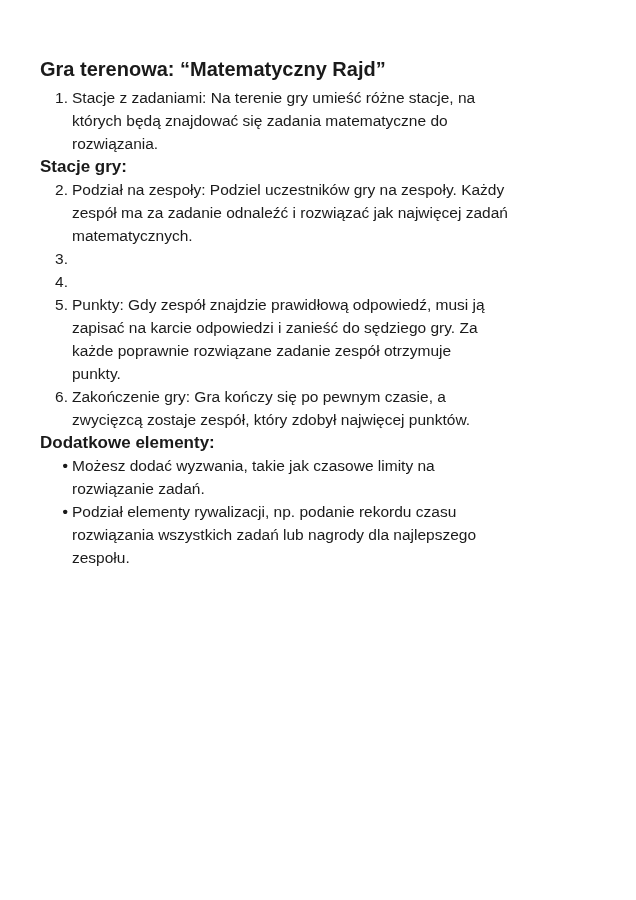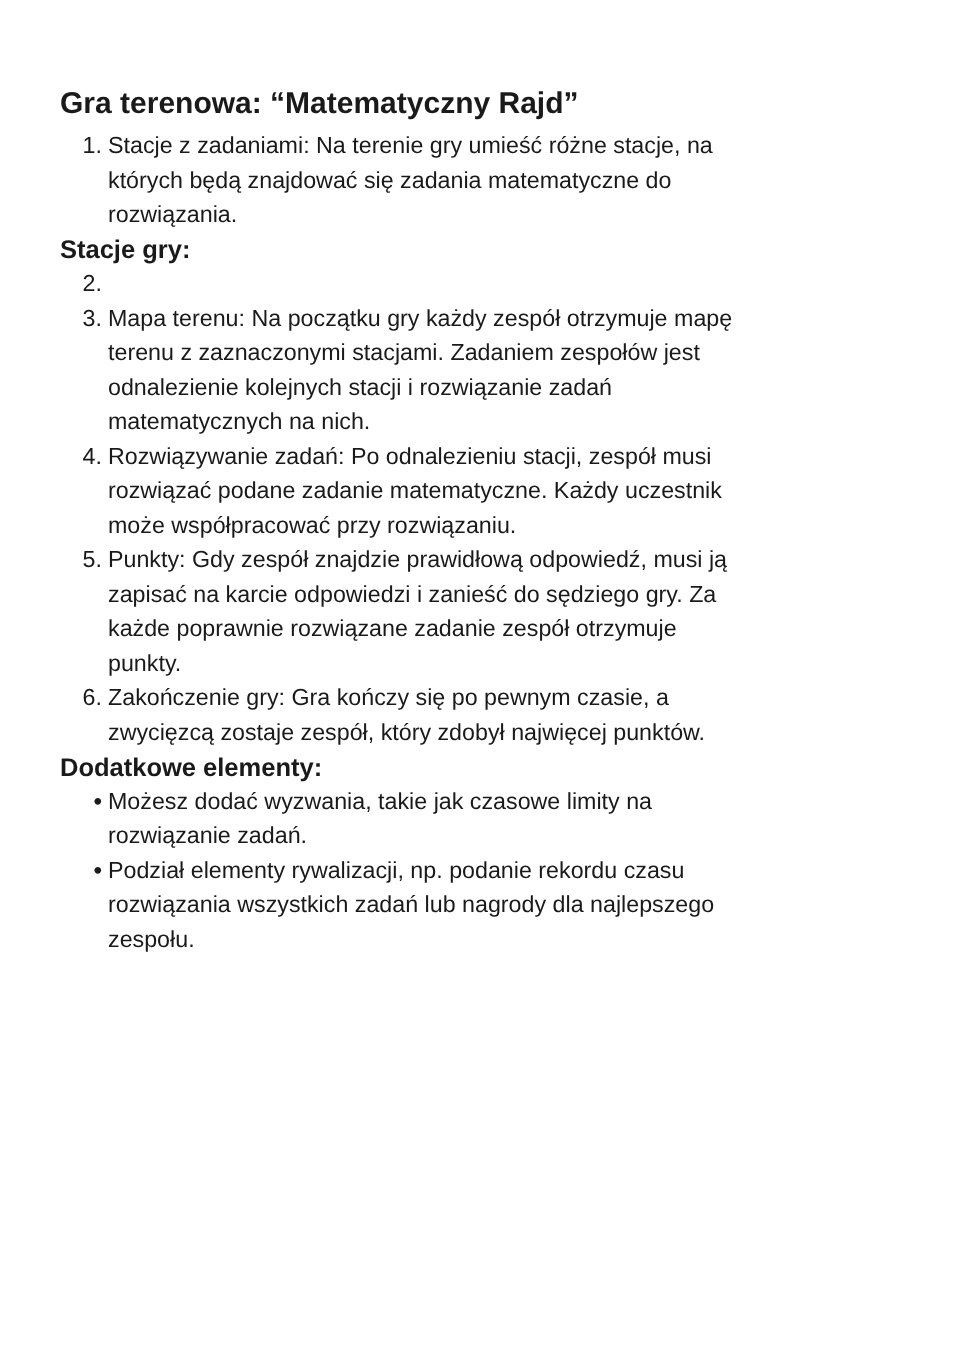"Podział na zespoły: Podziel uczestników" span.item-text { html: none -> <span>Podział na zespoły: Podziel uczestników gry na zespoły. Każdy zespół ma za zadanie odnaleźć i rozwiązać jak najwięcej zadań matematycznych.</span> }
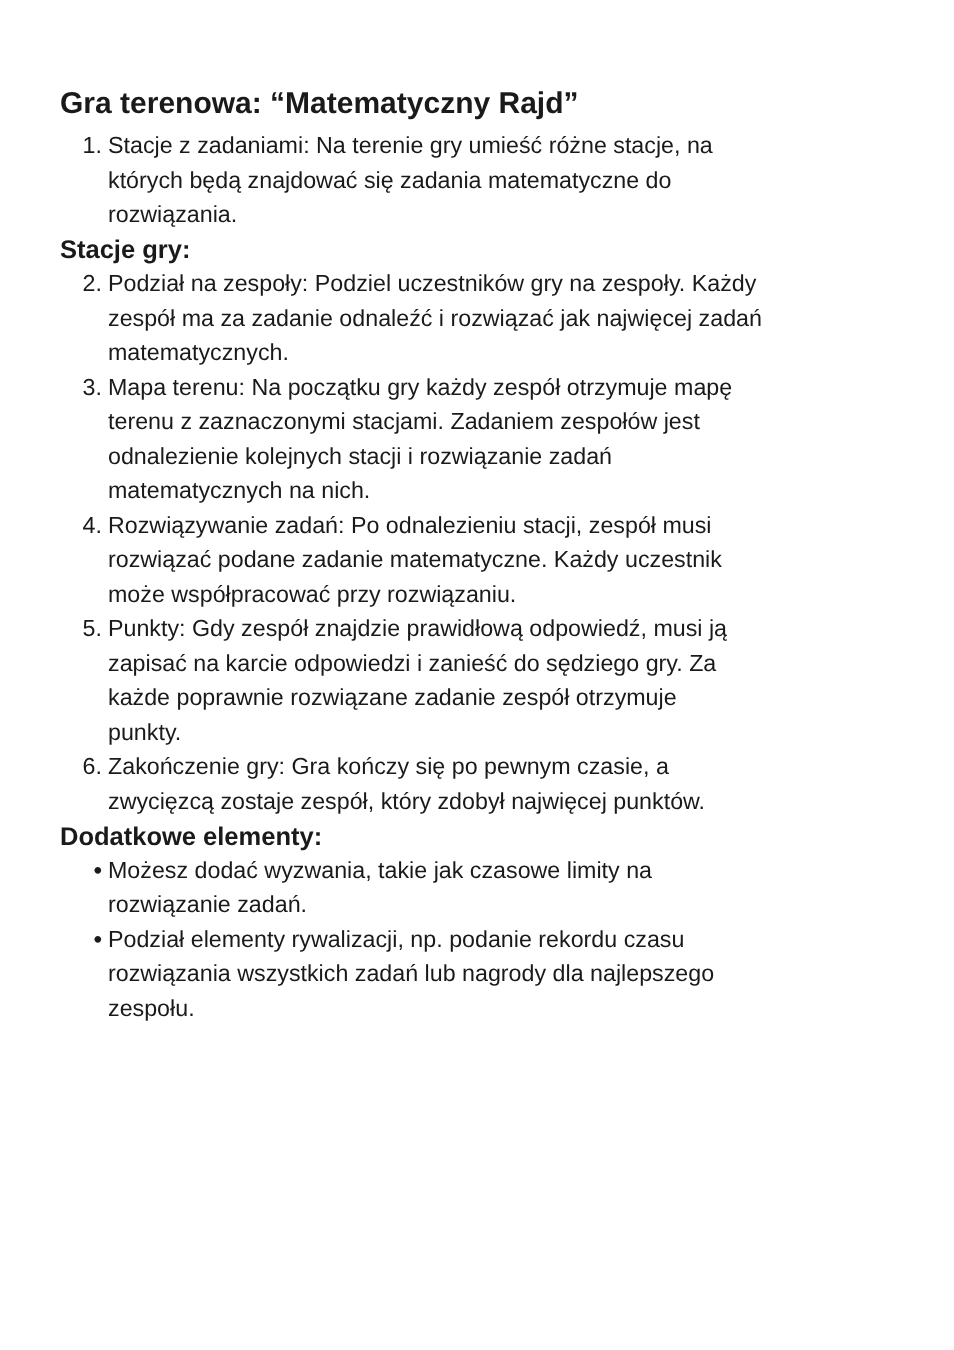"Mapa terenu: Na początku gry" span.item-text { html: <span>Mapa terenu: Na początku gry każdy zespół otrzymuje mapę terenu z zaznaczonymi stacjami. Zadaniem zespołów jest odnalezienie kolejnych stacji i rozwiązanie zadań matematycznych na nich.</span> -> none }
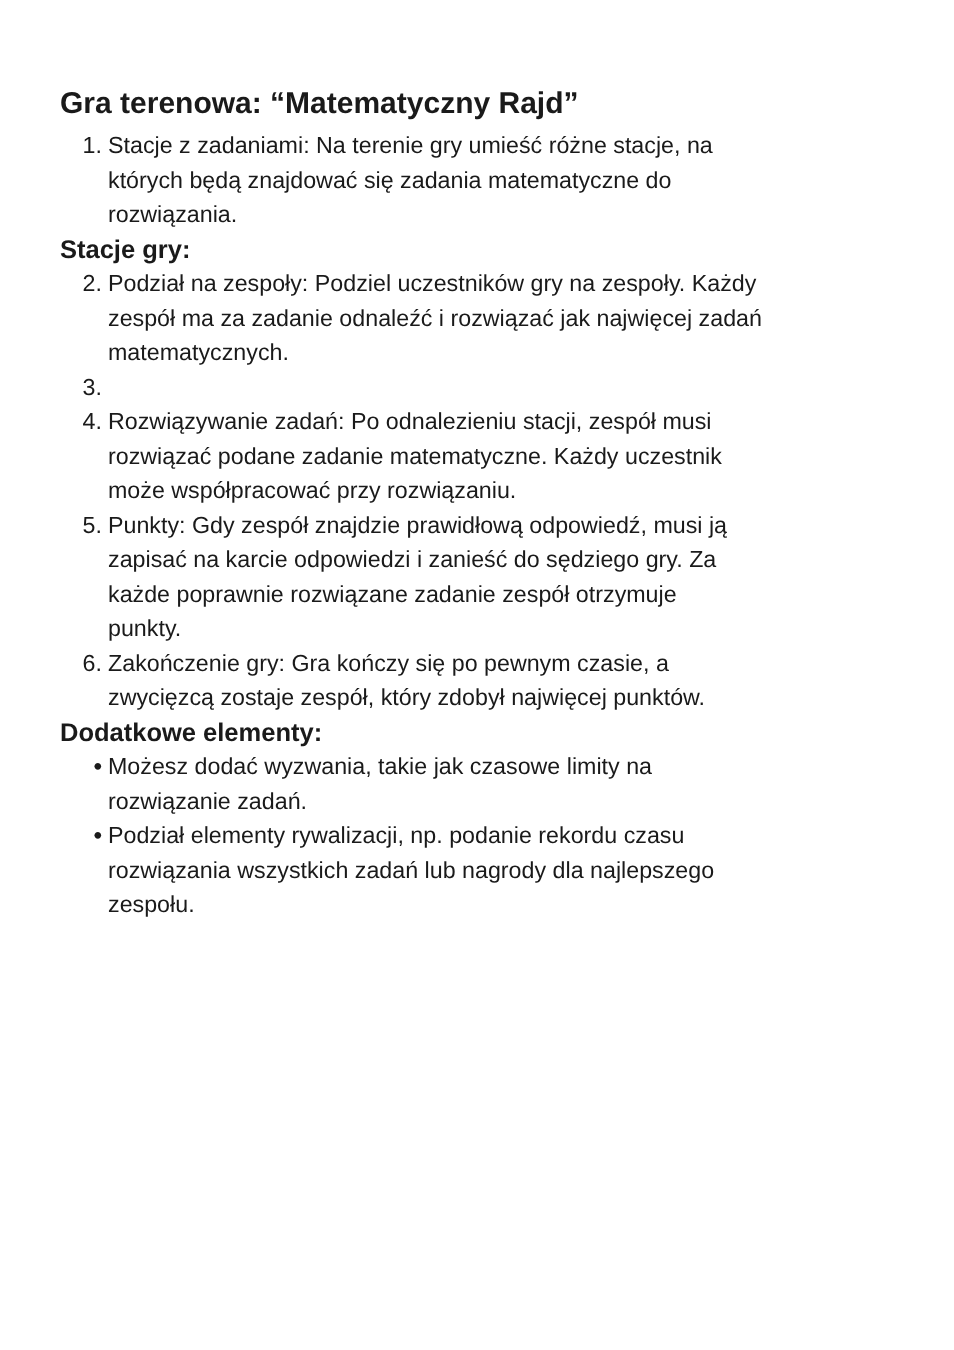"Rozwiązywanie zadań: Po odnalezieniu" span.item-text { html: <span>Rozwiązywanie zadań: Po odnalezieniu stacji, zespół musi rozwiązać podane zadanie matematyczne. Każdy uczestnik może współpracować przy rozwiązaniu.</span> -> none }
